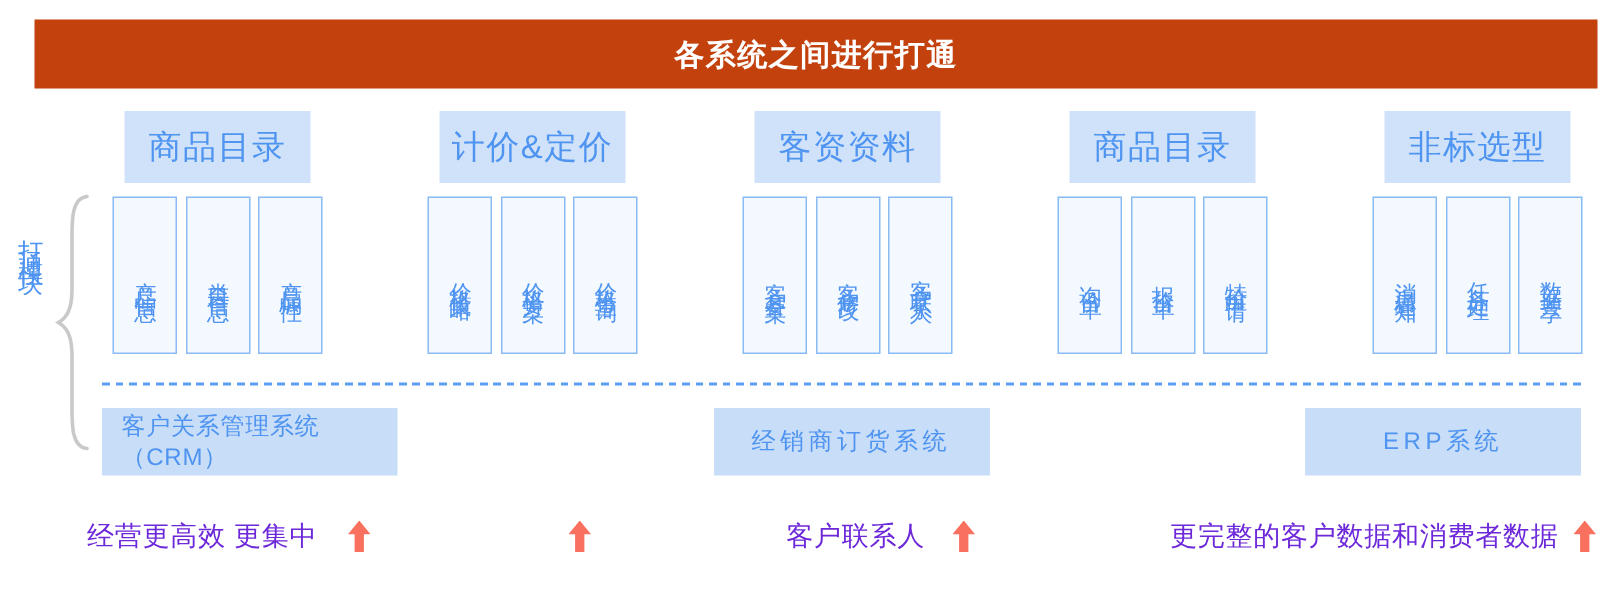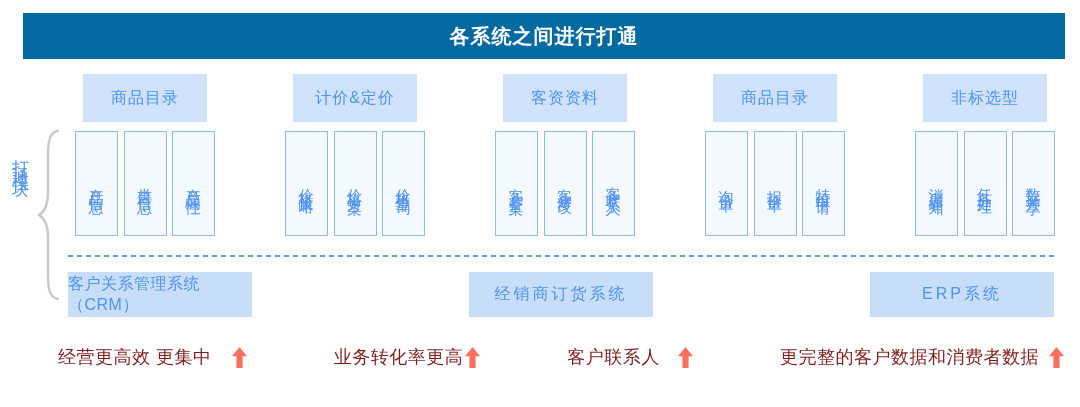"各系统之间进行打通" .banner { background: #0369a1 -> #c2410c }
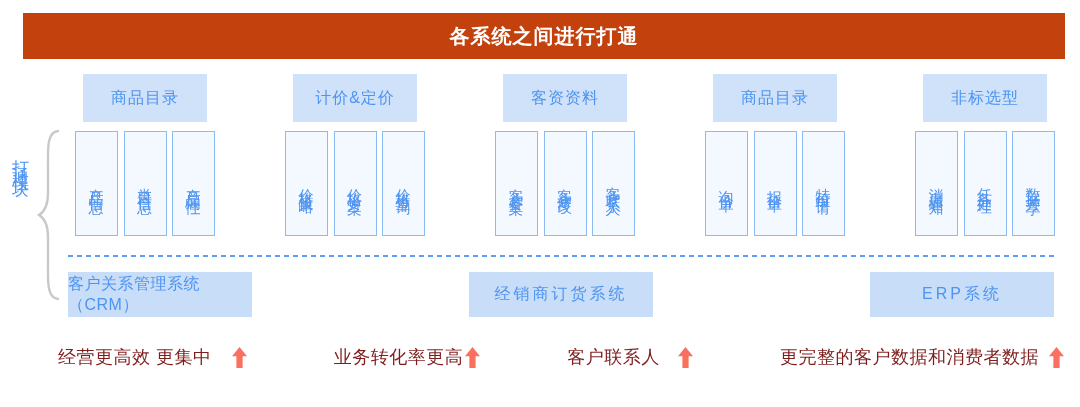"商品目录" .col-header { font-size: 16px -> 22px }
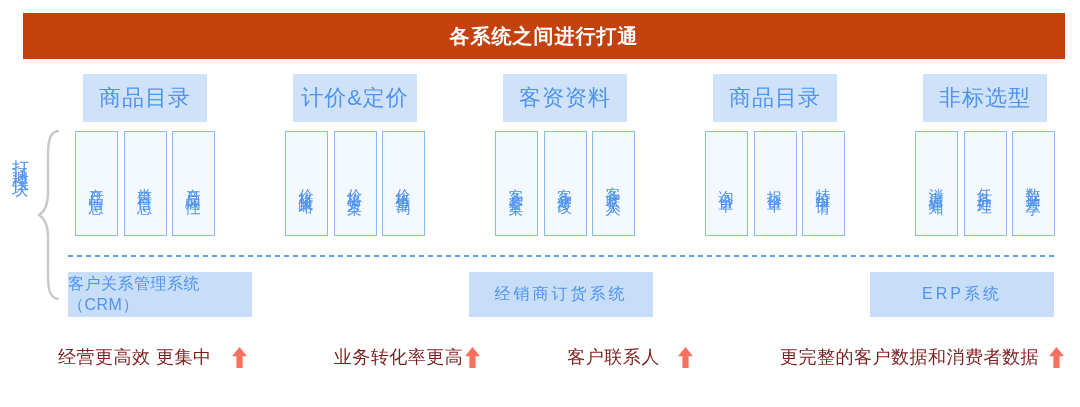"客户关系管理系统（CRM）" div.sys-box { padding-left: none -> 13px }
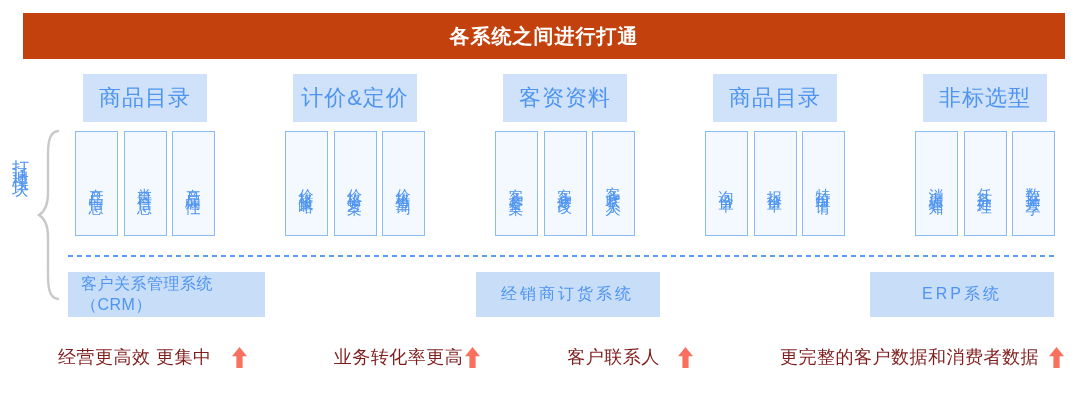"经营更高效 更集中" .metric { color: #7f1d1d -> #6d28d9 }
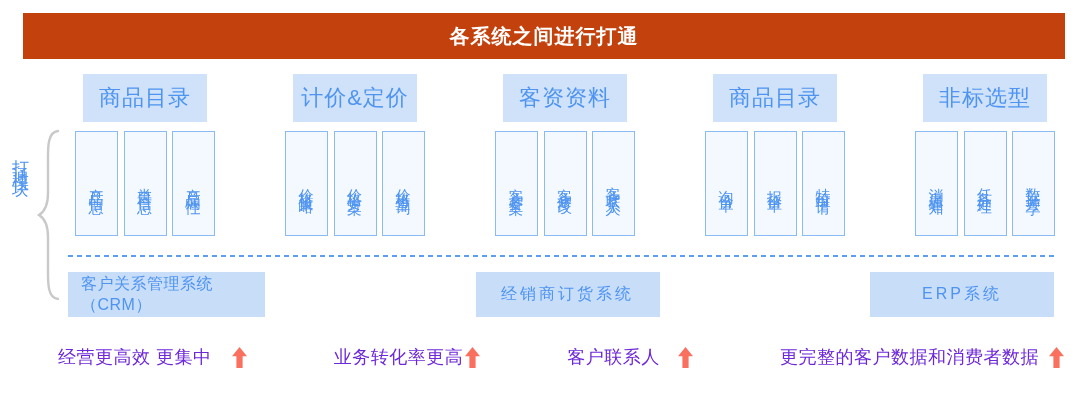"业务转化率更高" span.txt { html: <span>业务转化率更高</span> -> none }
